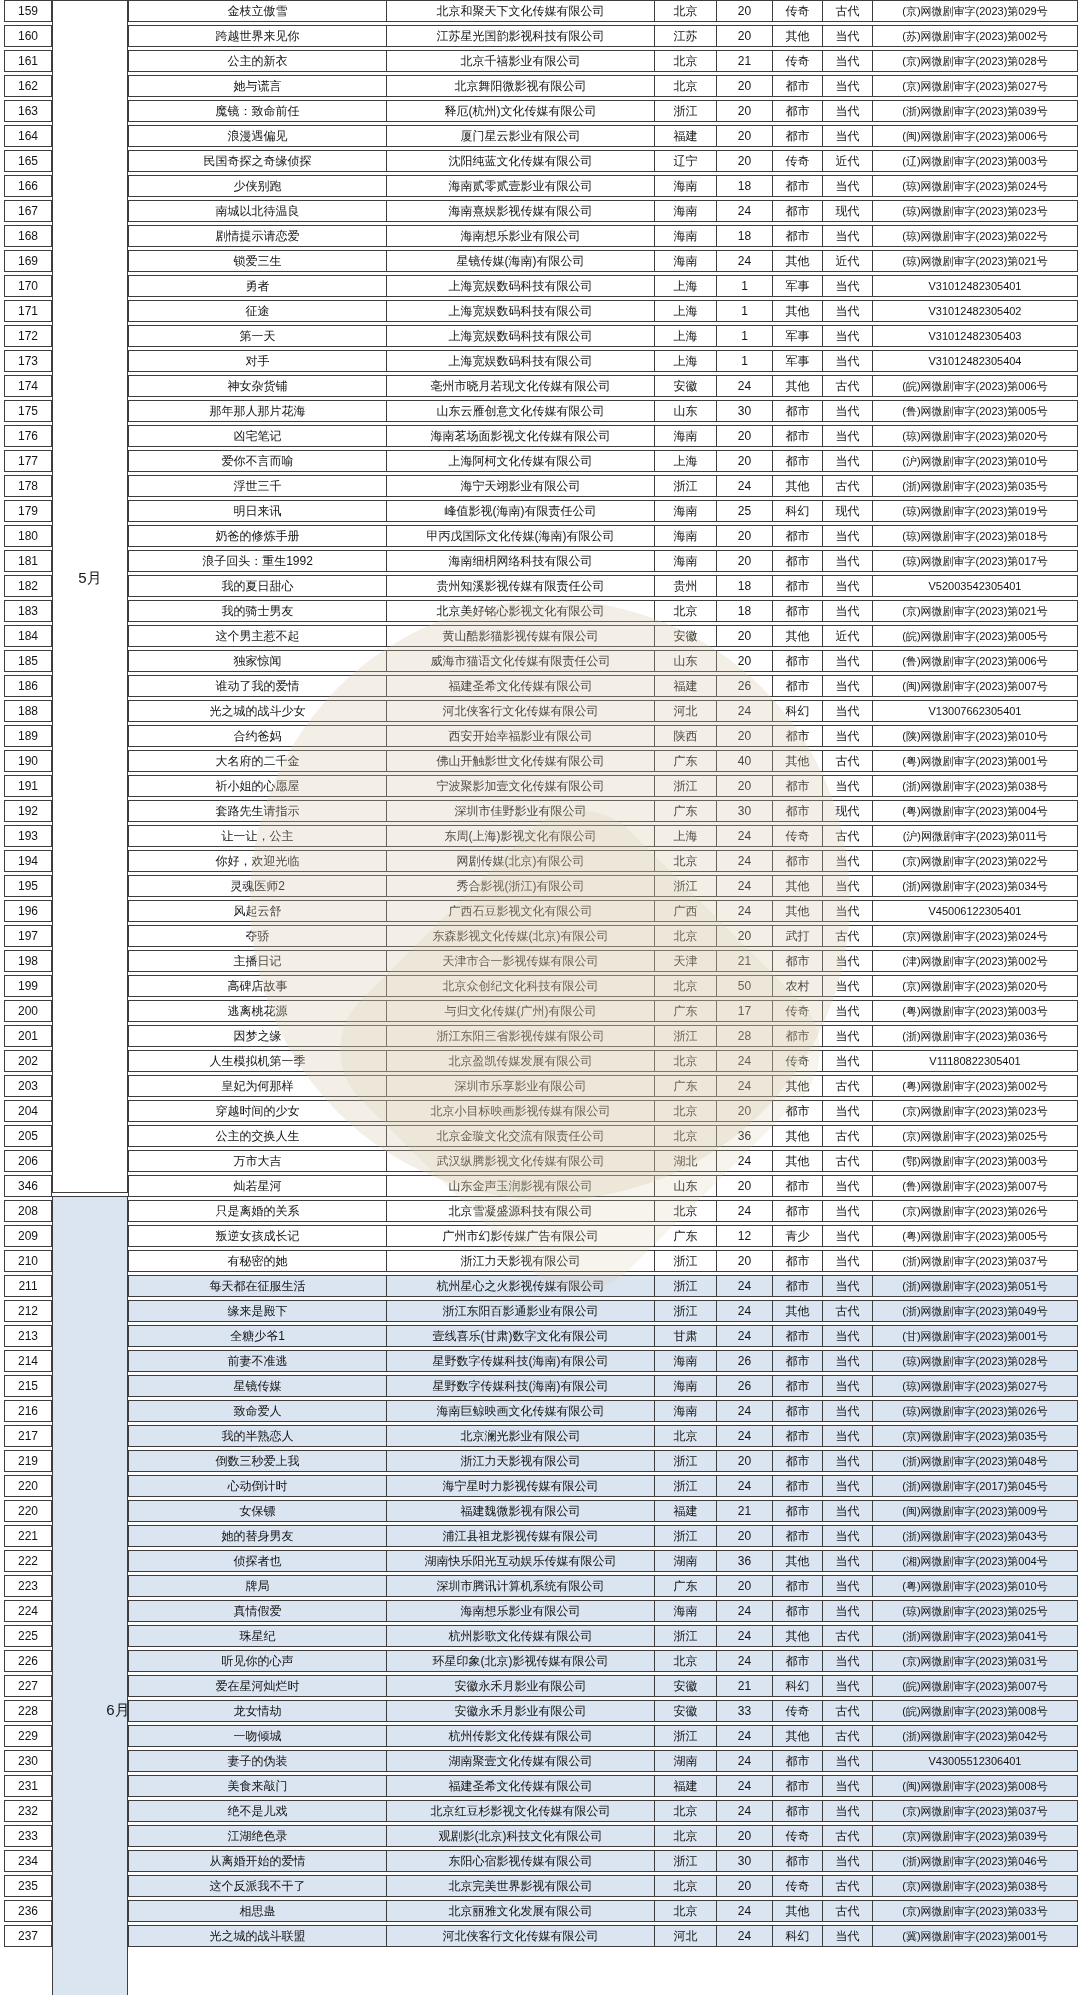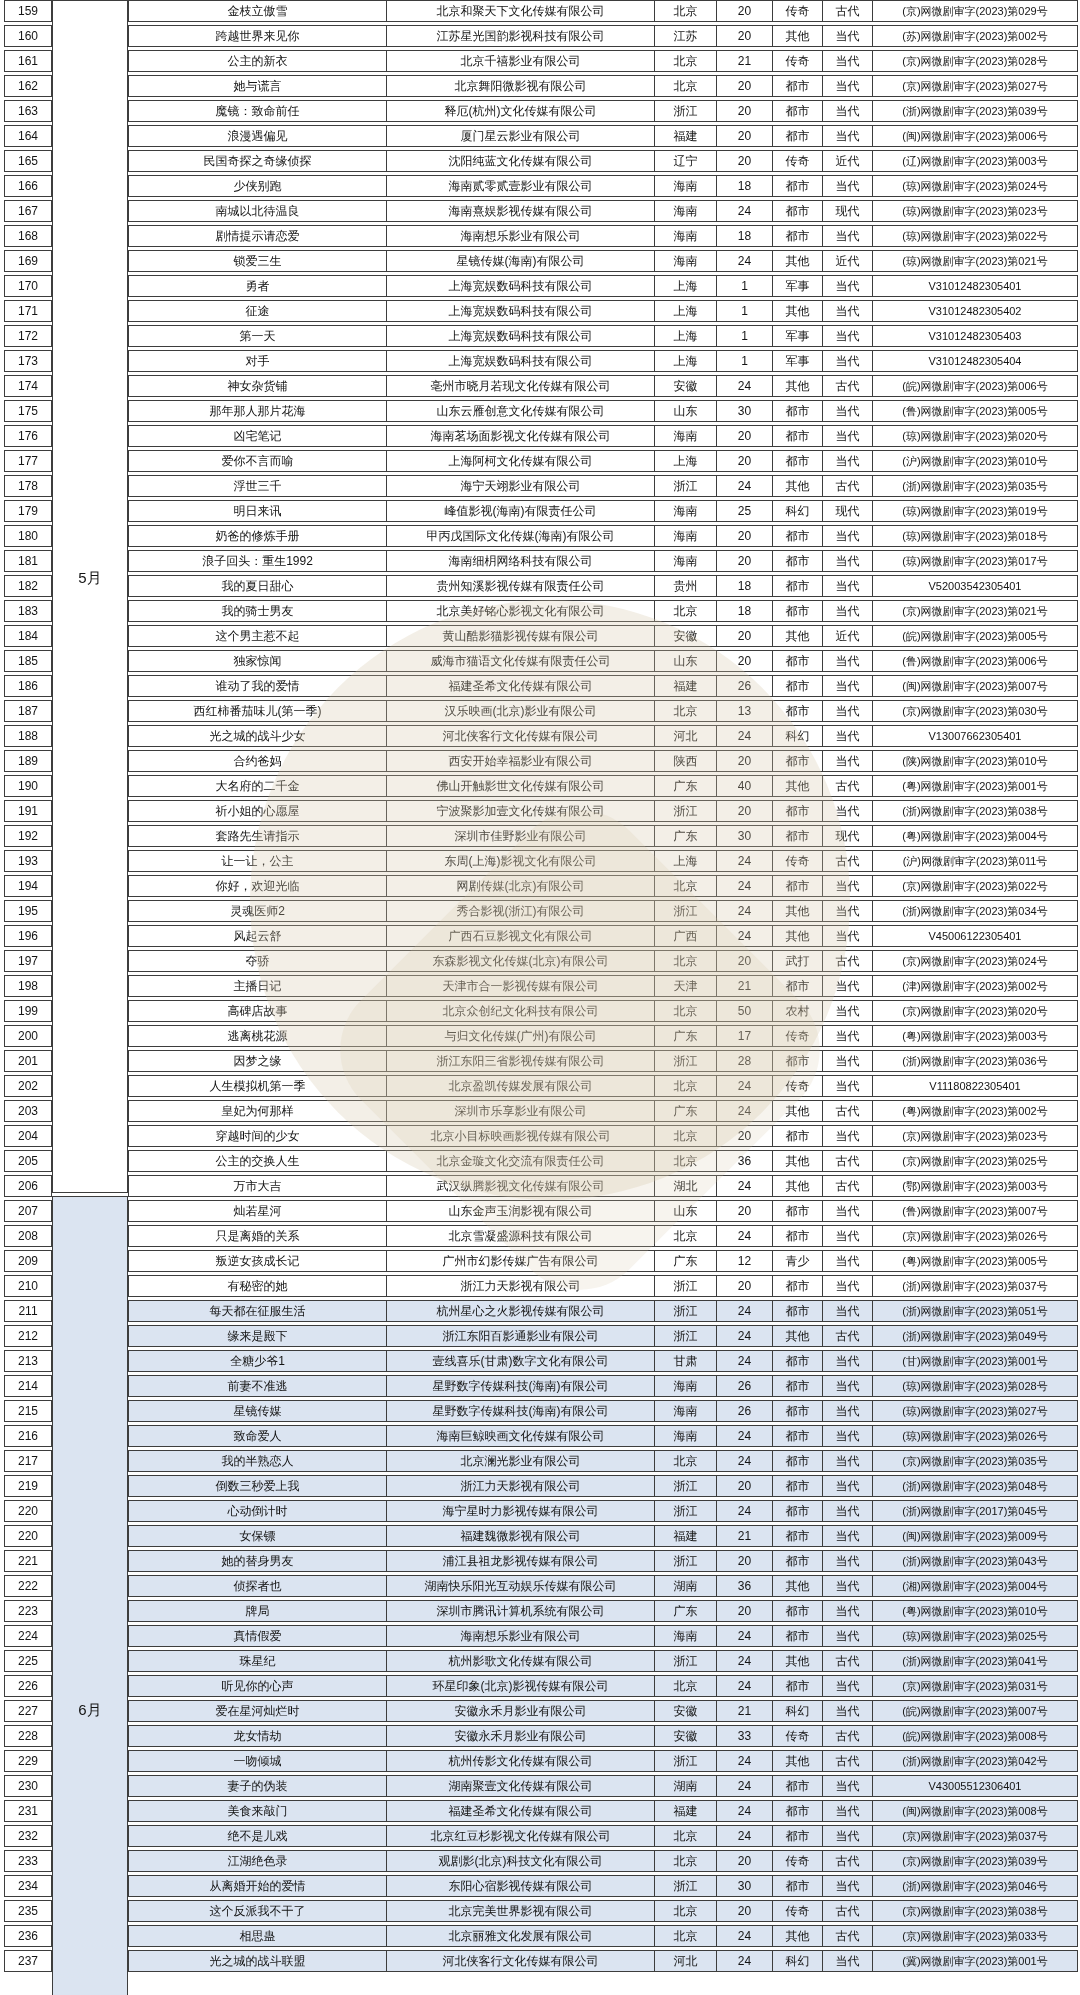"187" tr { html: <tr> <td>187</td> <td></td> <td>西红柿番茄味儿(第一季)</td> <td>汉乐映画(北京)影业有限公司</td> <td>北京</td> <td>13</td> <td>都市</td> <td>当代</td> <td>(京)网微剧审字(2023)第030号</td> </tr> -> none }
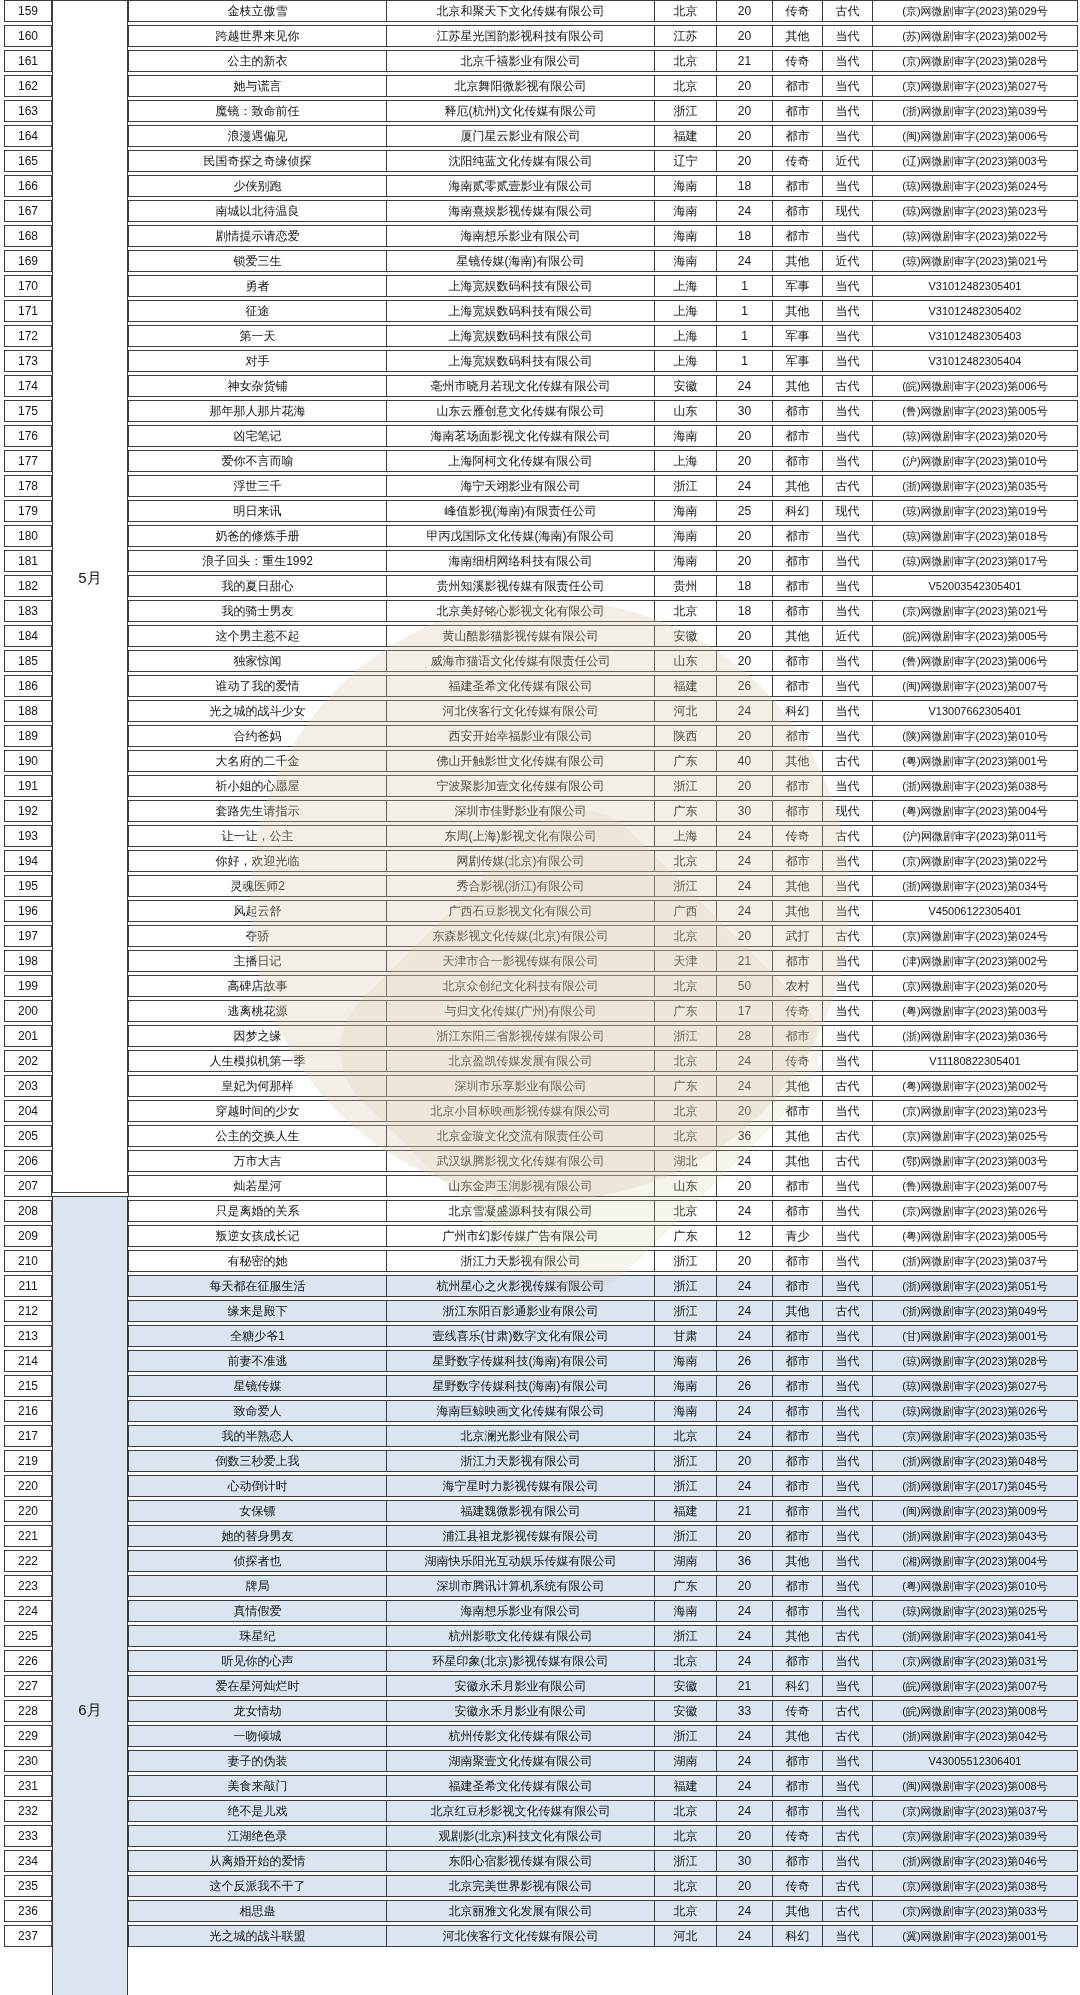"207" td.c-num { text: 207 -> 346 }
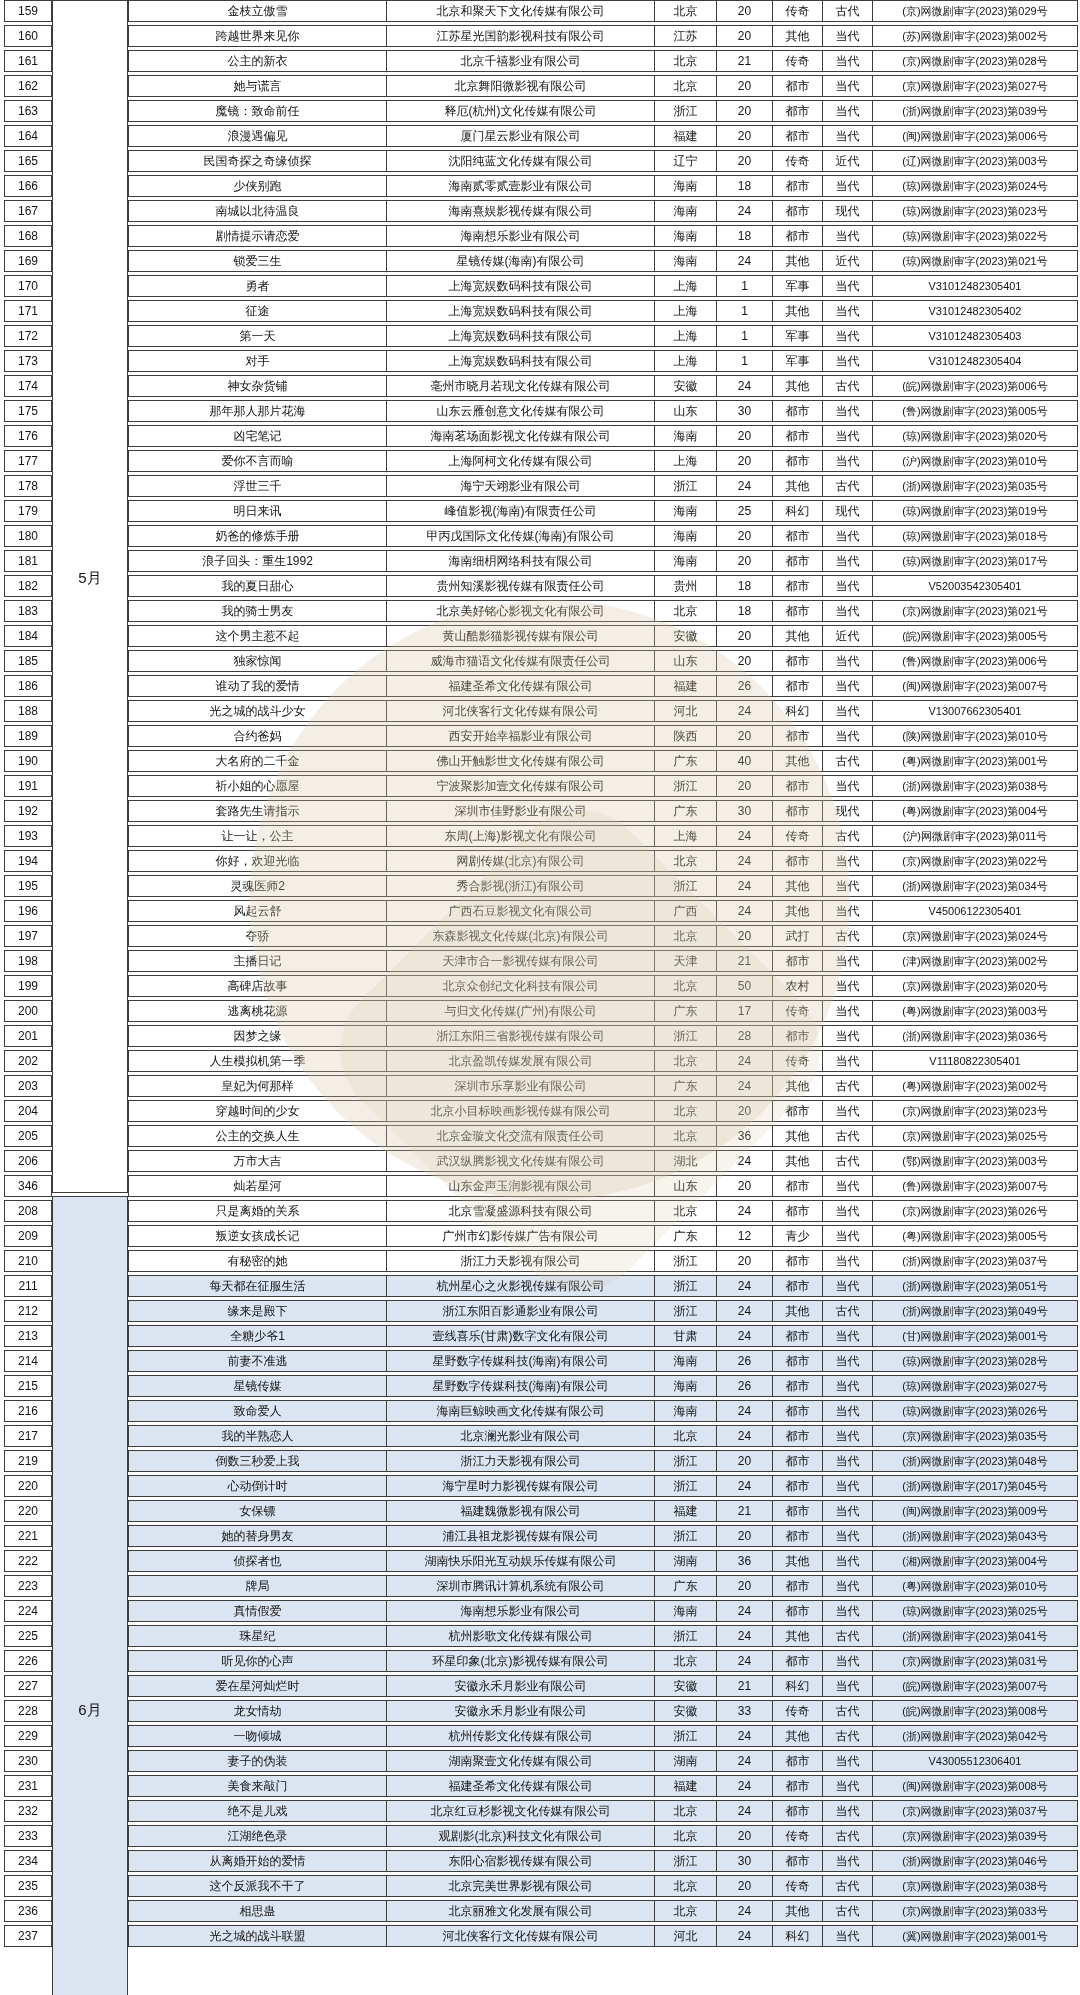"6月" #month-june span { margin-left: none -> 28px }
